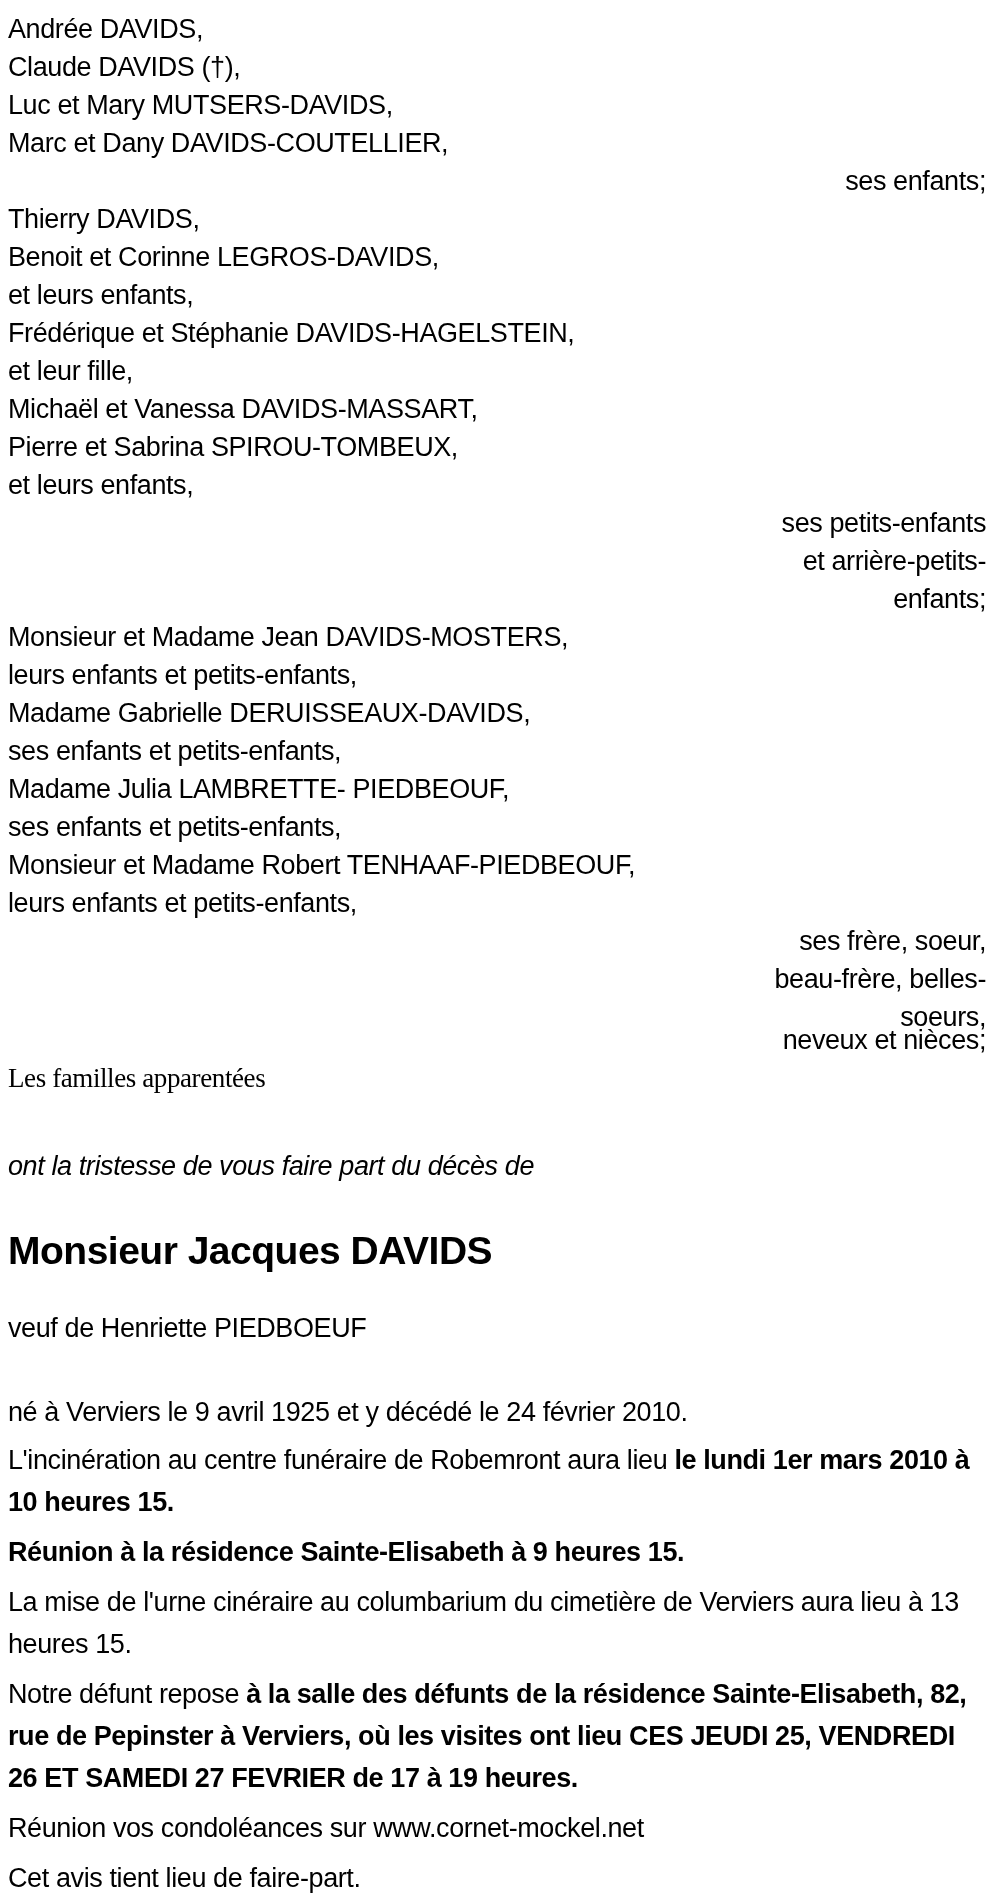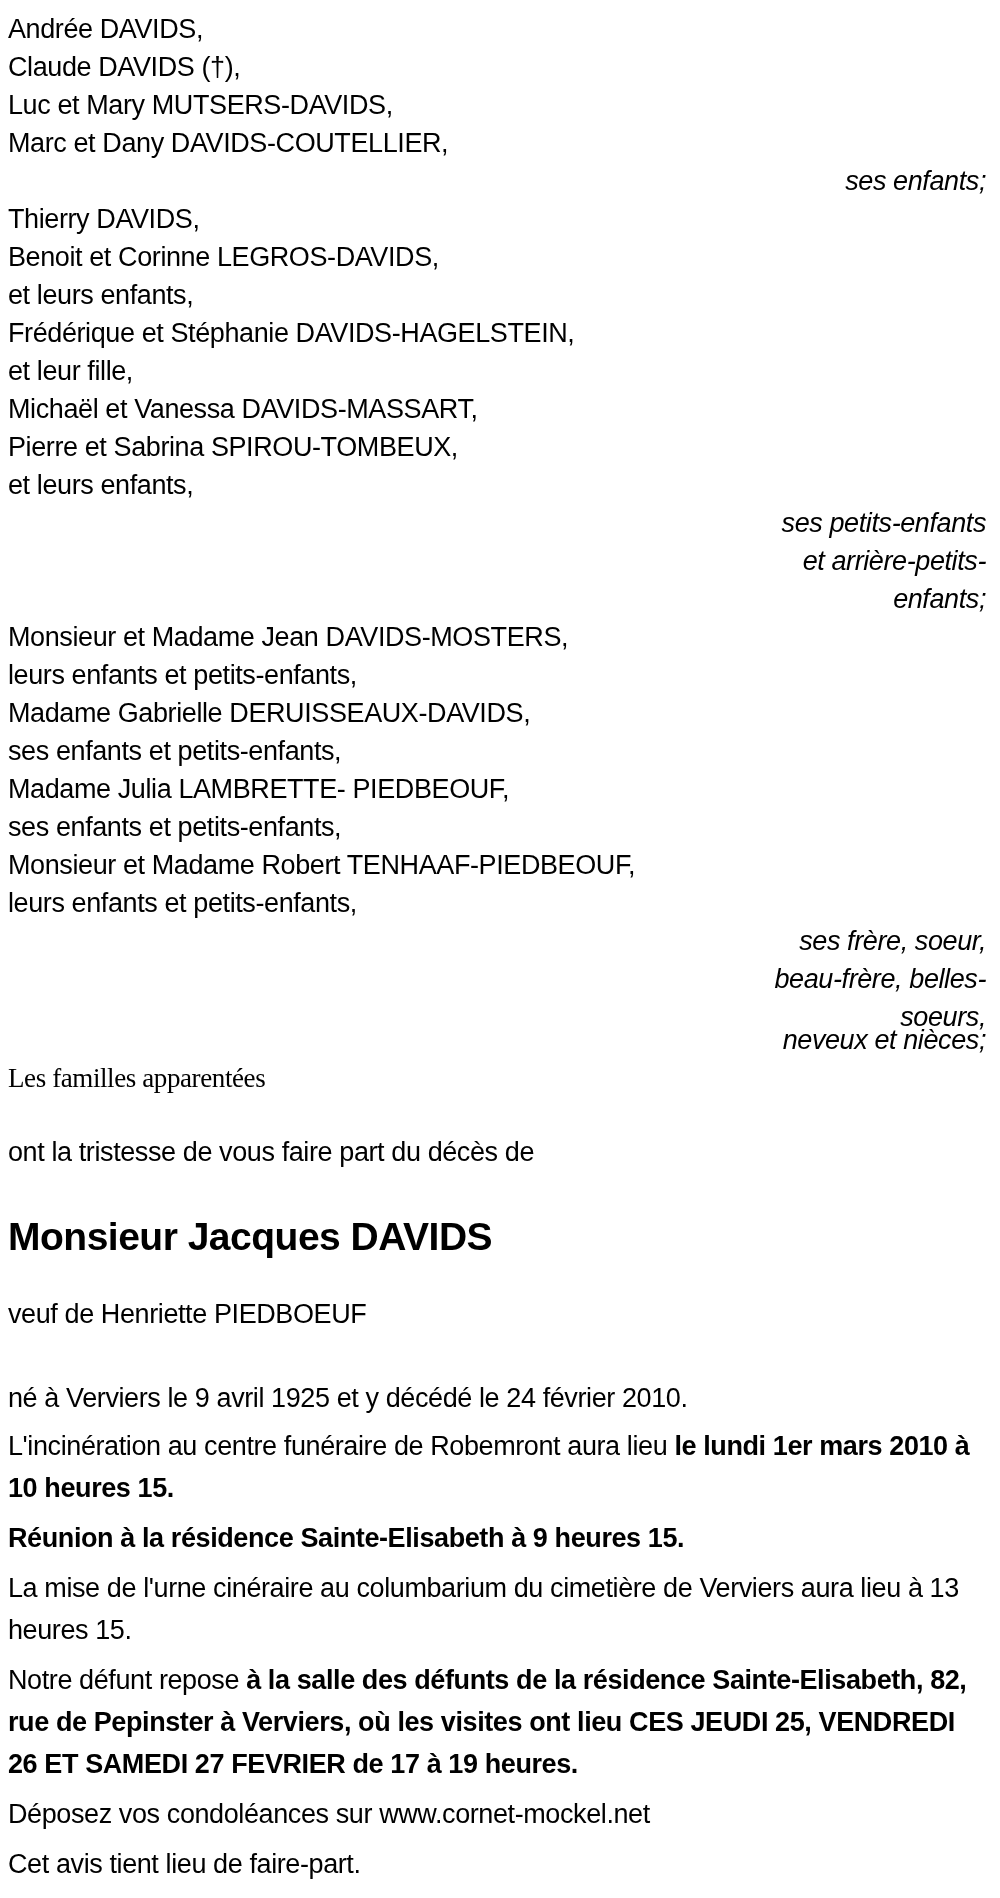"ses enfants;" .label { font-style: italic -> none }
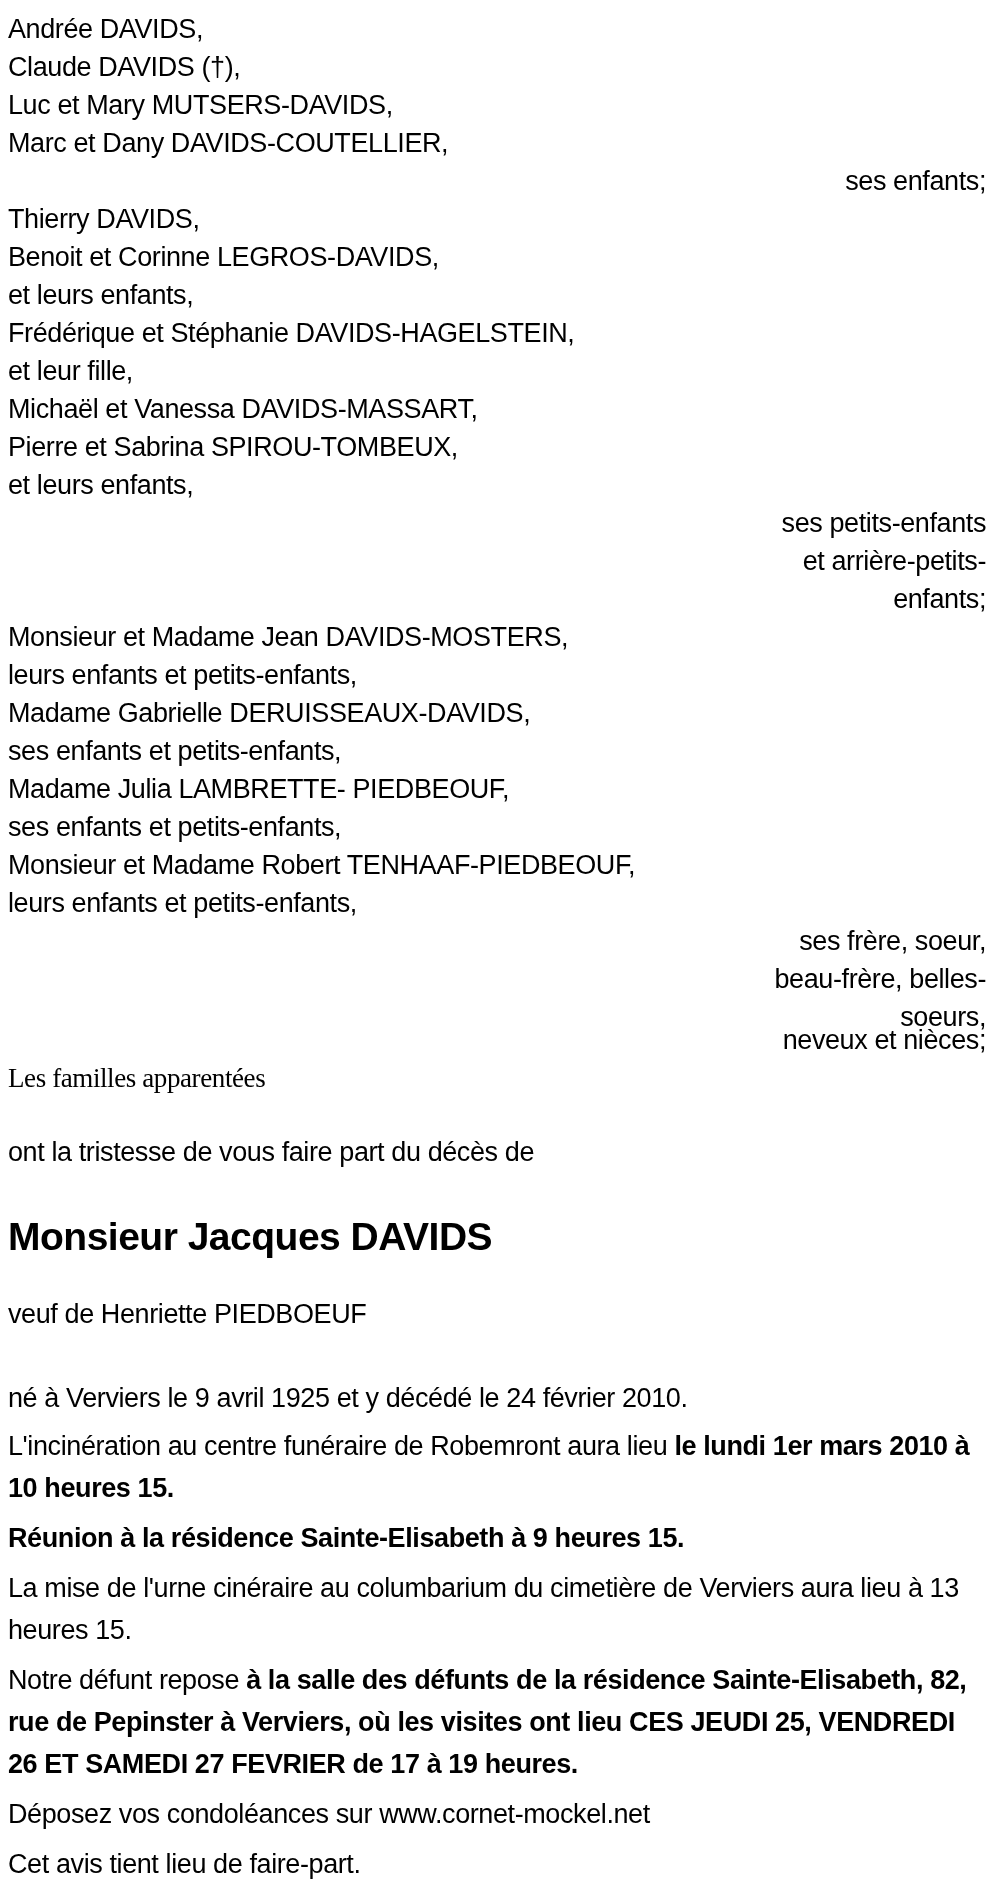"ont la tristesse de vous" .announce-line { font-style: none -> italic; margin-top: 36px -> 50px }
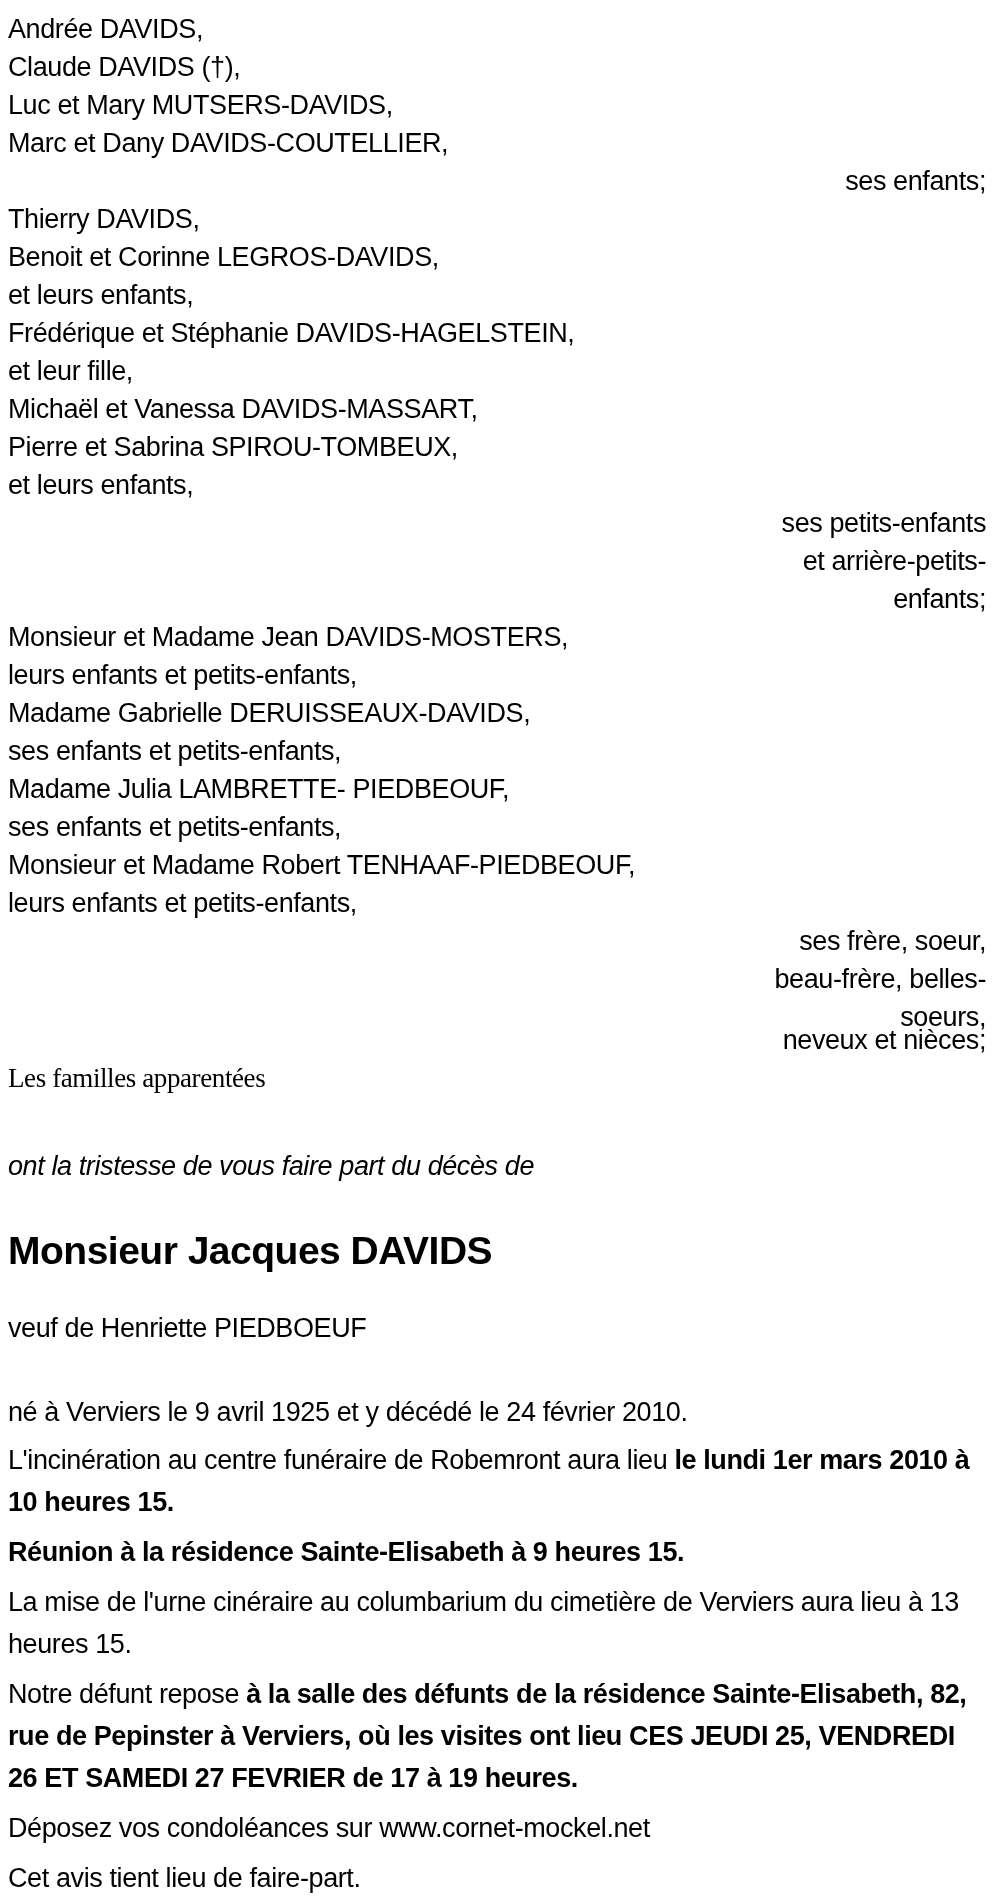"Déposez vos condoléances sur" span { text: Déposez -> Réunion }
